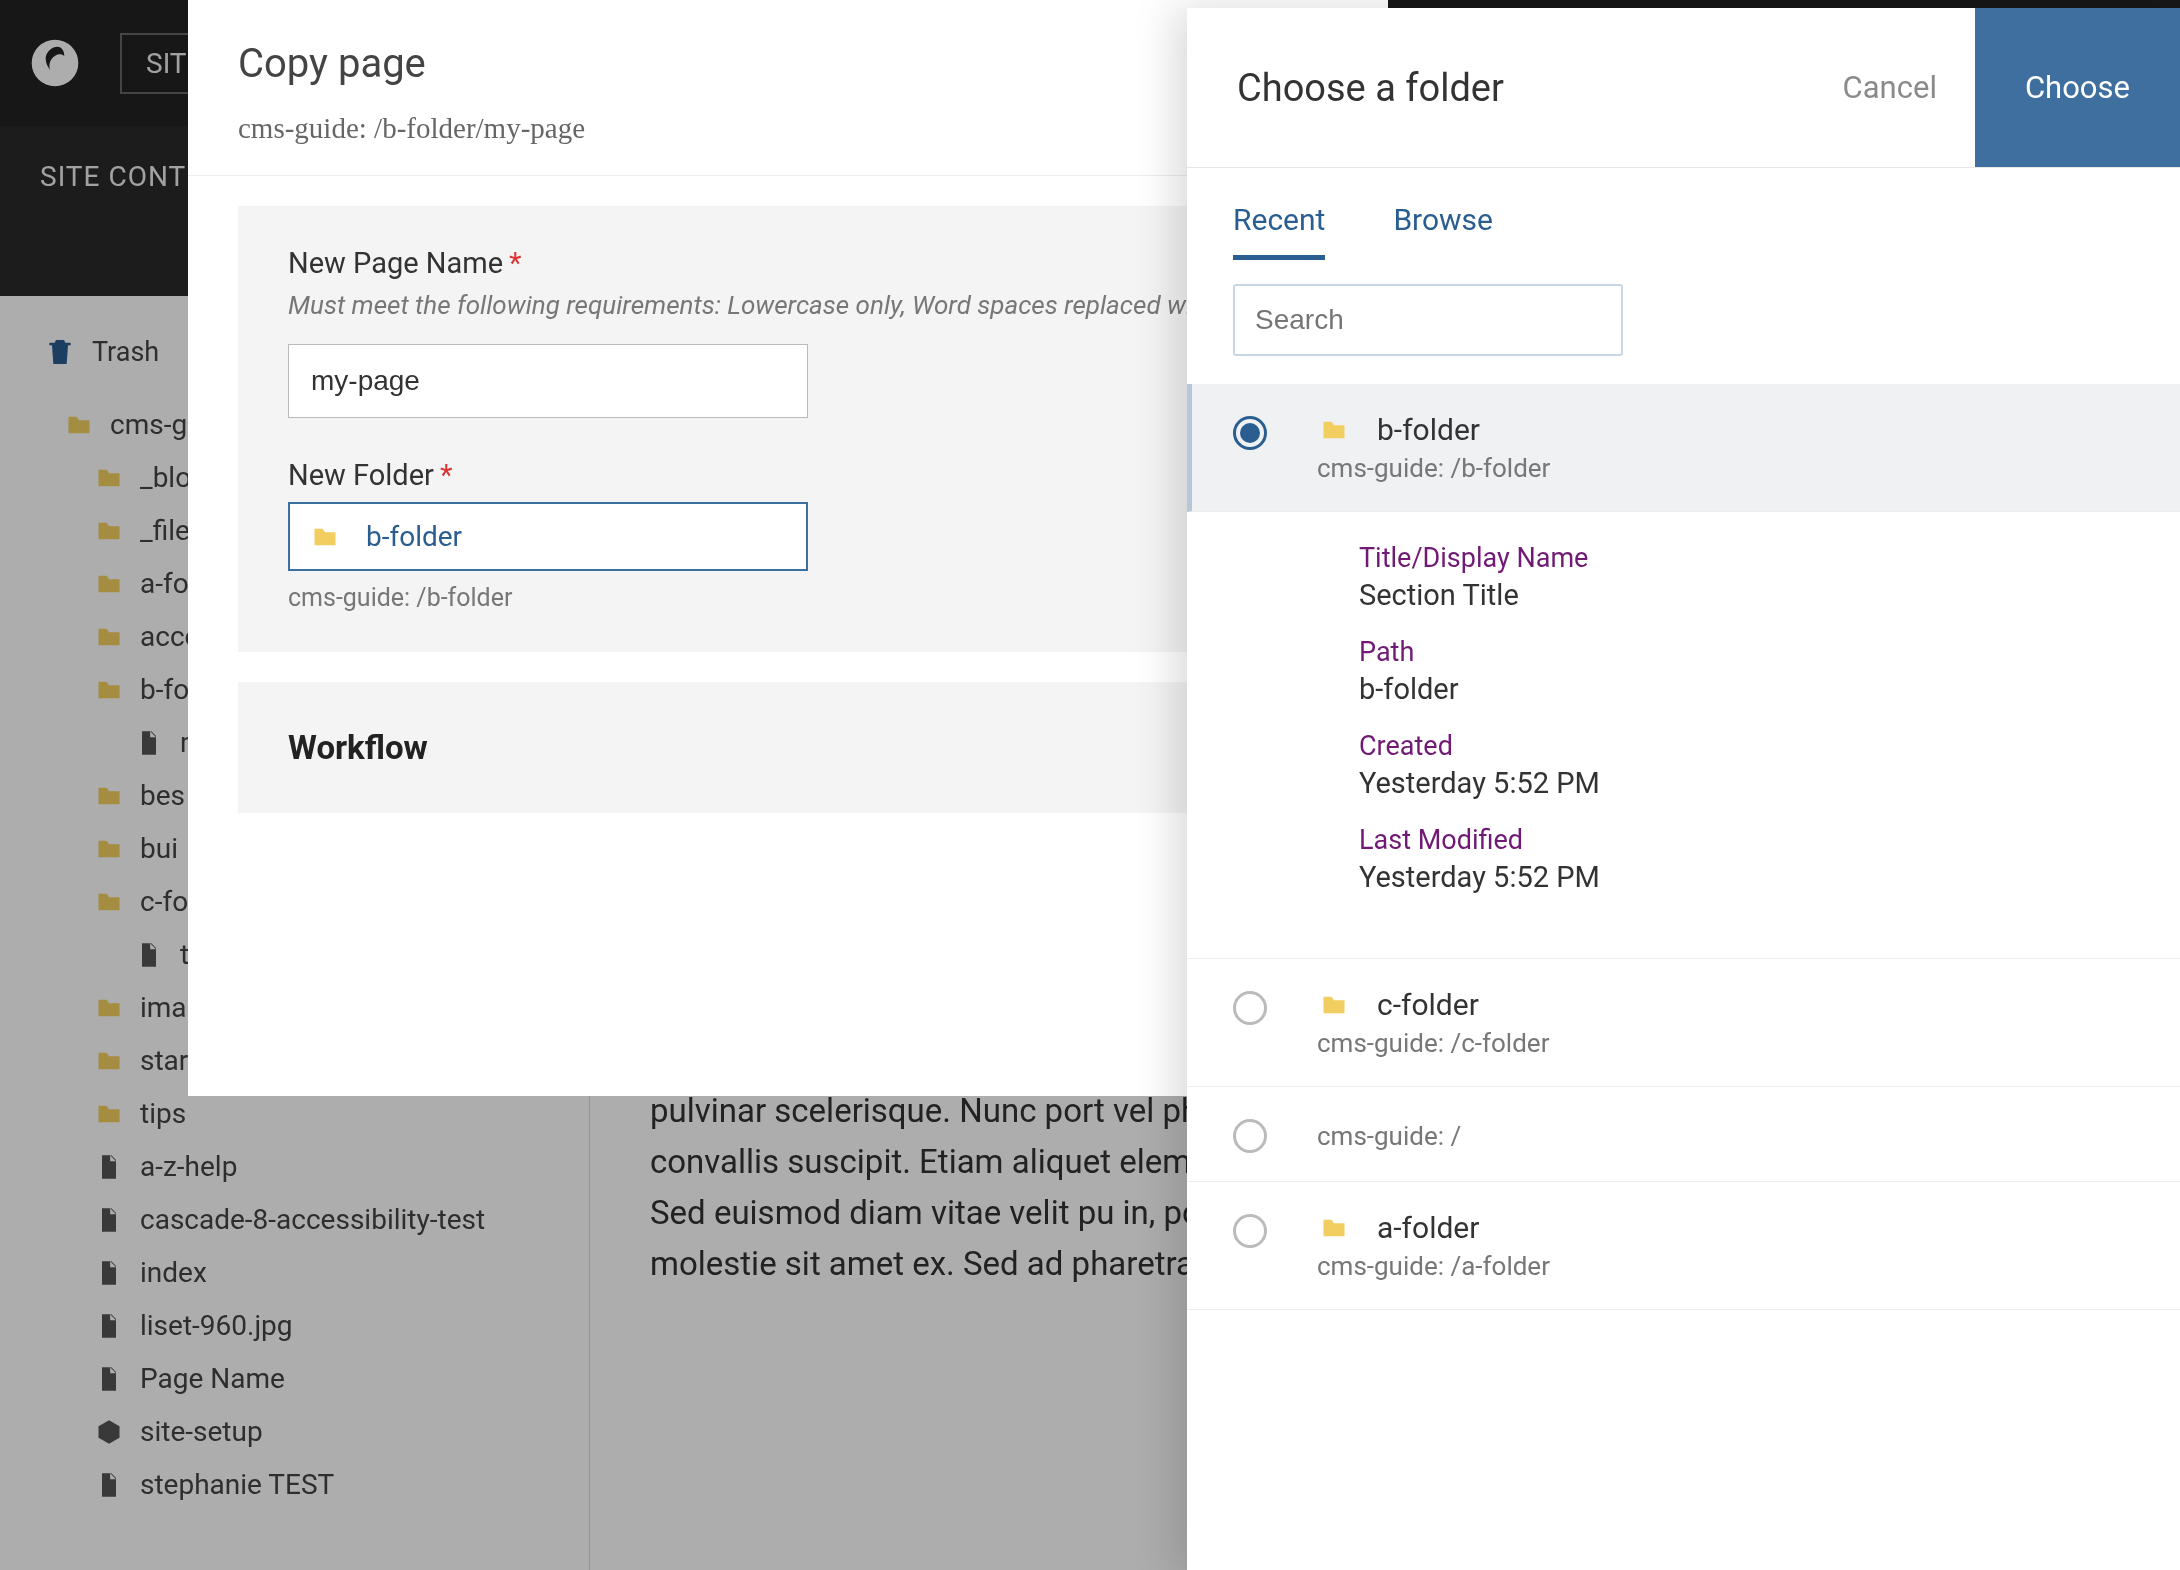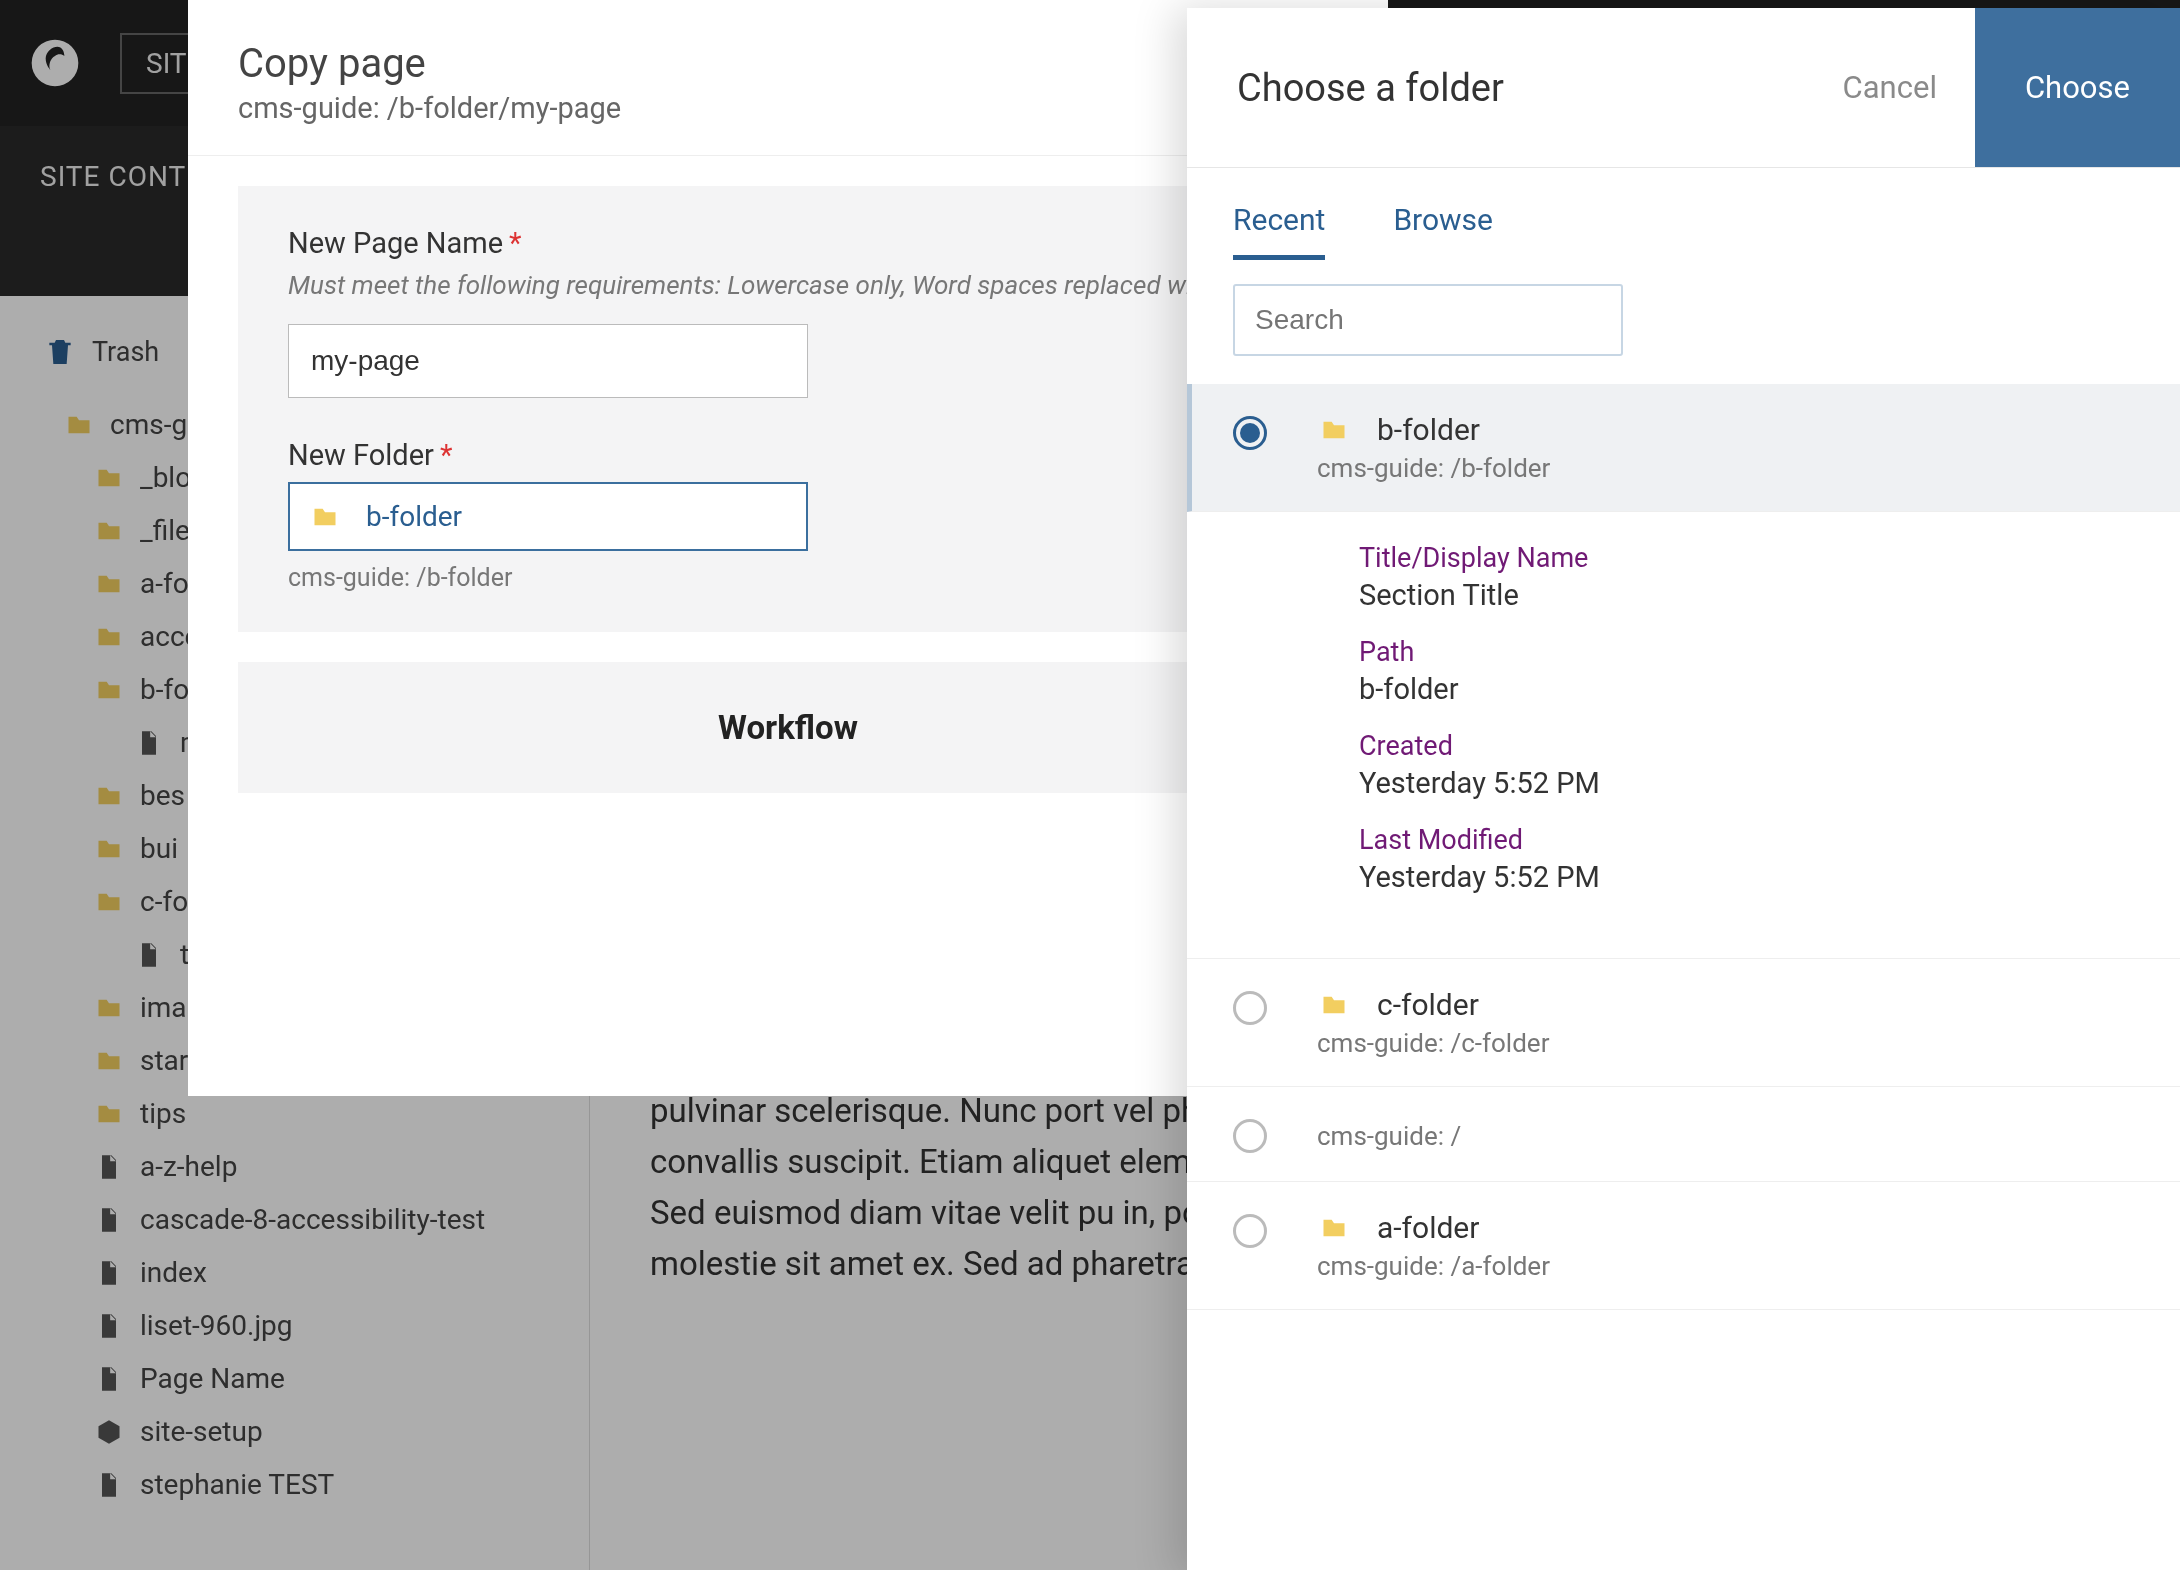"cms-guide: /b-folder/my-page" .modal-copy .header .path { font-family: none -> Liberation Serif, serif; margin-top: 4px -> 25px }
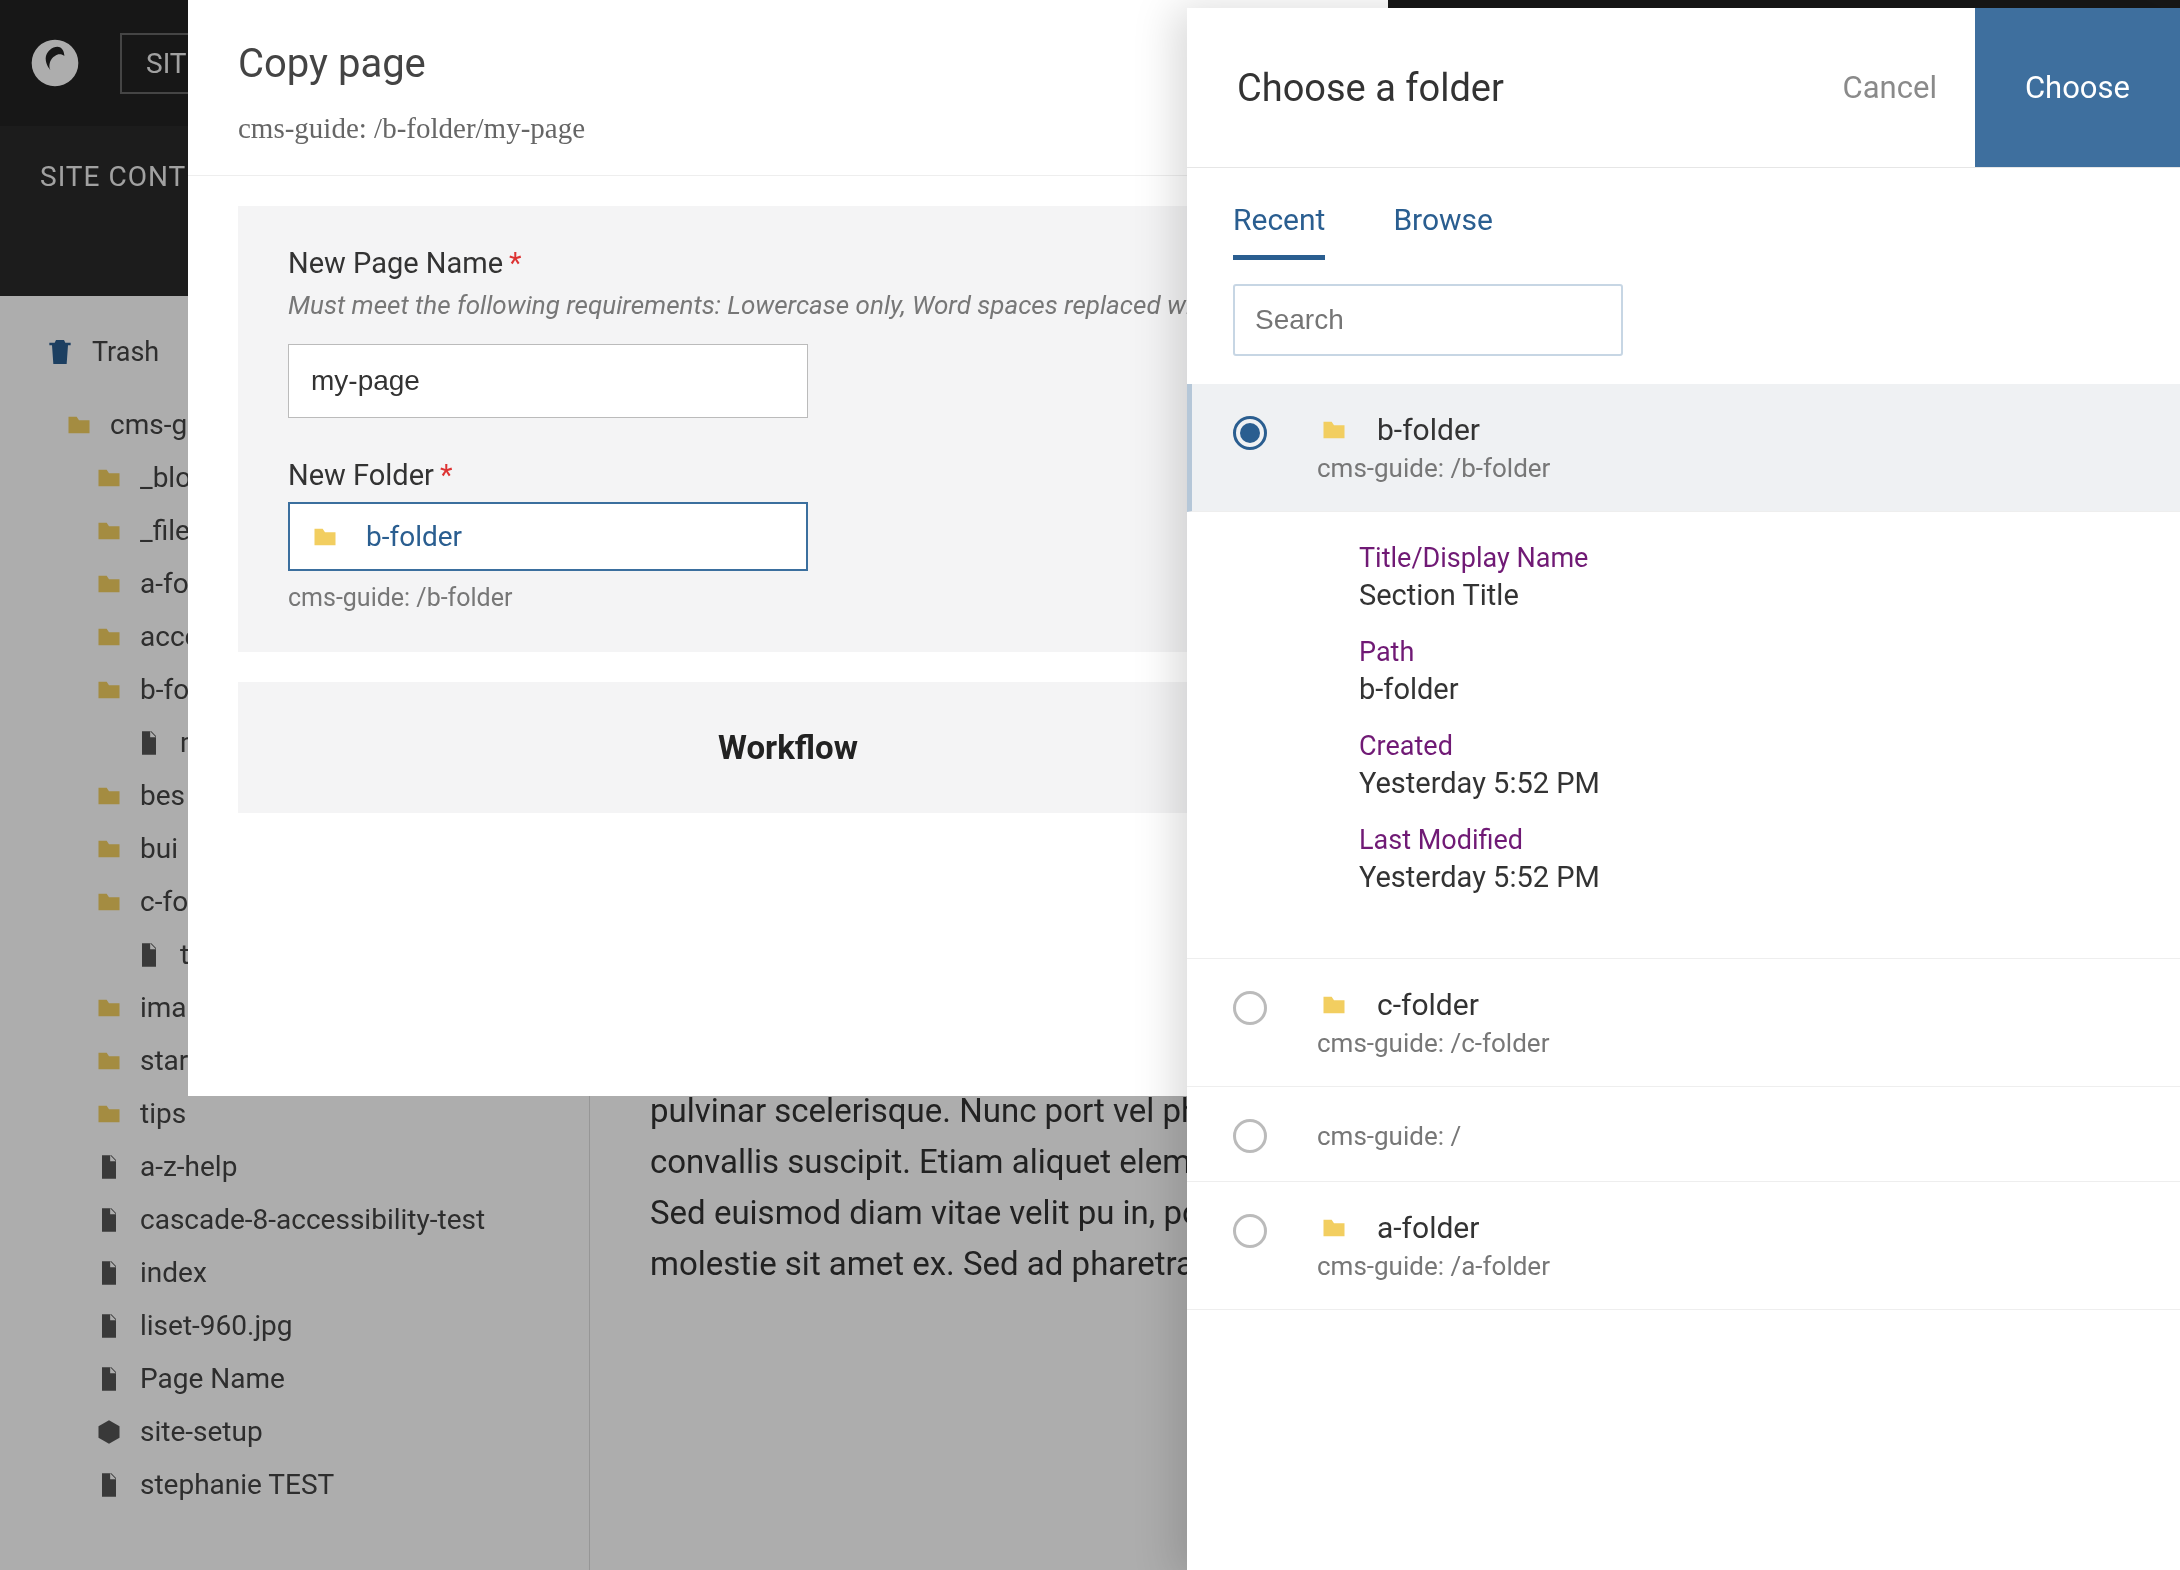"Workflow" .workflow-card h2 { text-align: center -> none }
